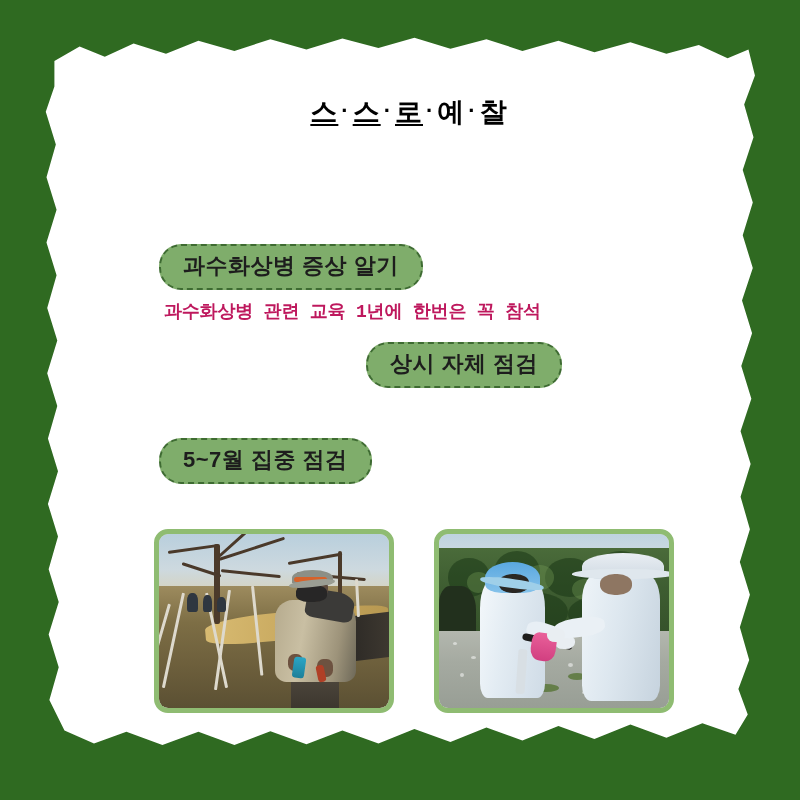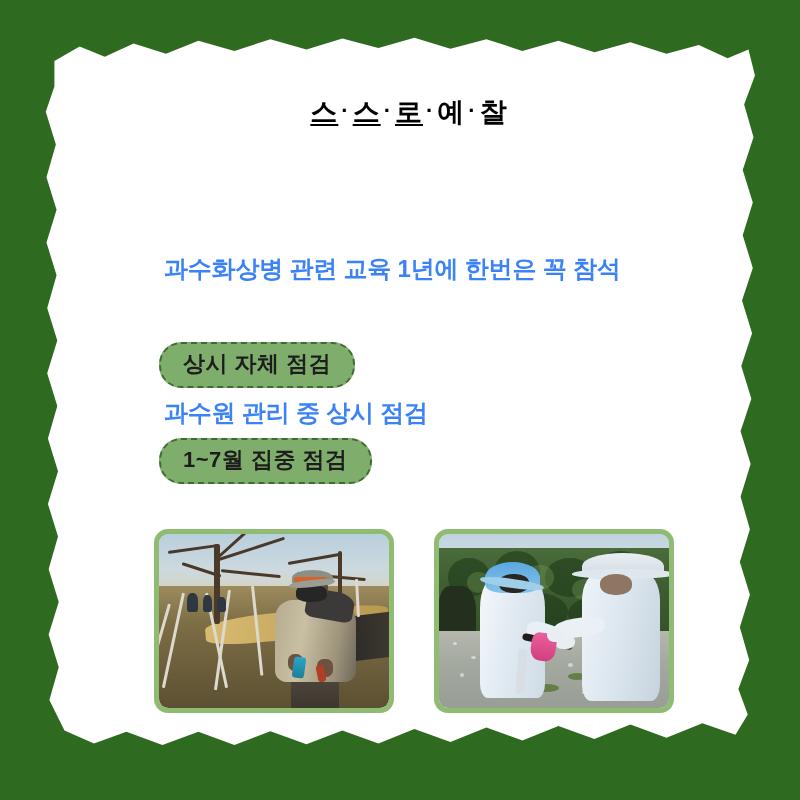"과수화상병 증상 알기" div.sec-pill { html: none -> <div> <span>과수화상병 증상 알기</span> </div> }
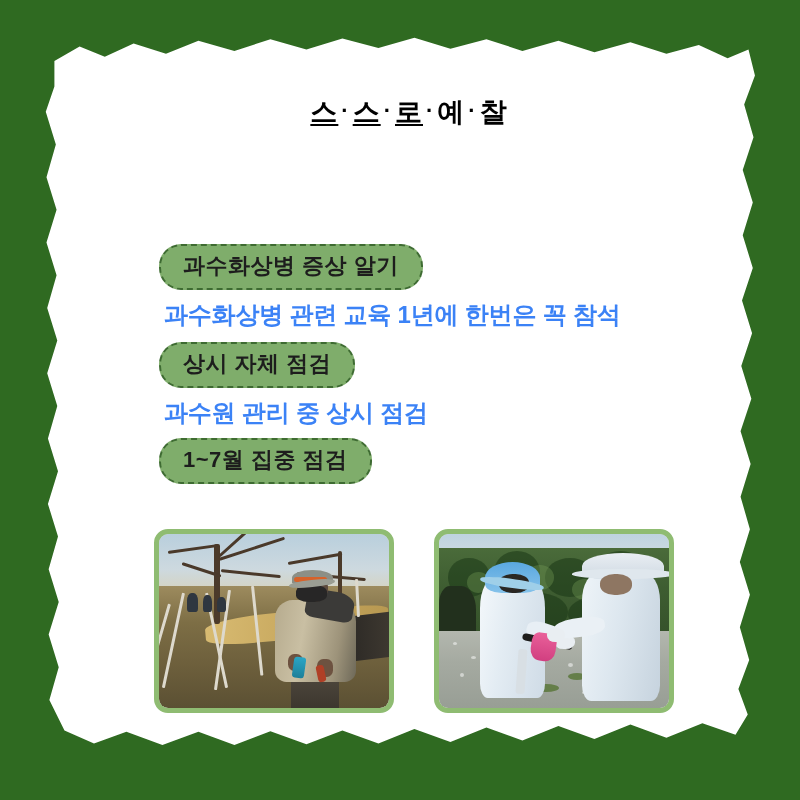"과수화상병 관련 교육 1년에 한번은" .sec-body { color: #3b82f6 -> #be185d; font-family: none -> Liberation Mono, monospace; font-size: 24px -> 18px }
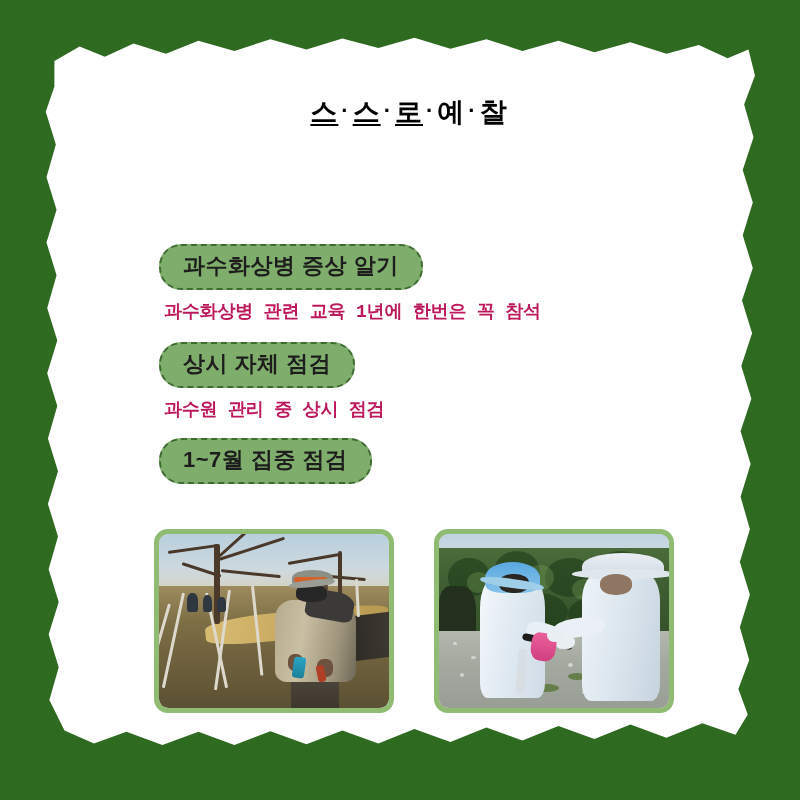"상시 자체 점검" .sec-2 { text-align: none -> center }
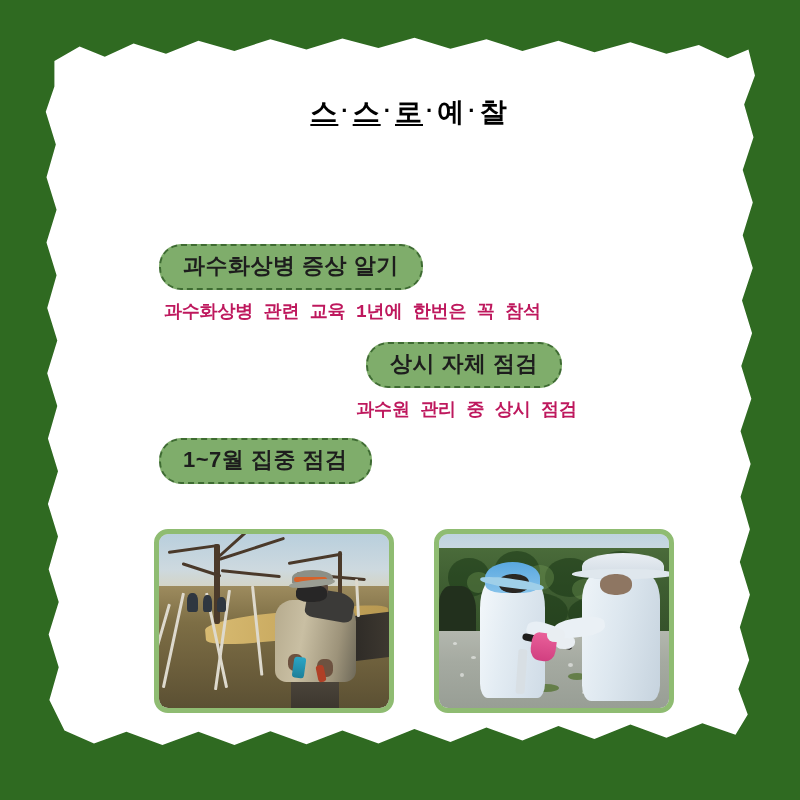"과수원 관리 중 상시 점검" div.sec-body { html: <div>과수원 관리 중 상시 점검</div> -> none }
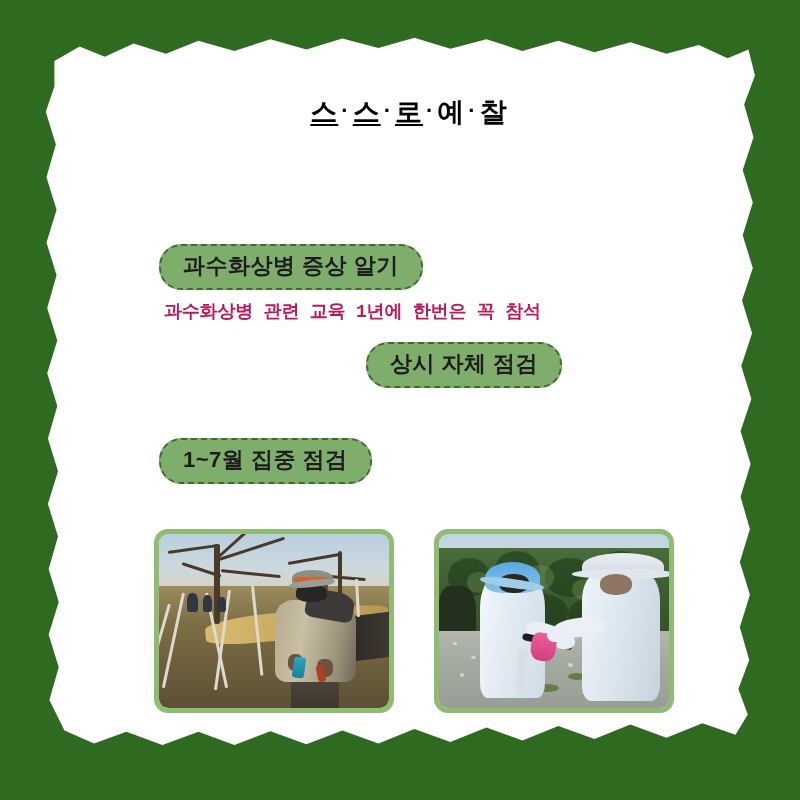"1~7월 집중 점검" span.sec-pill-text { text: 1 -> 5 }
